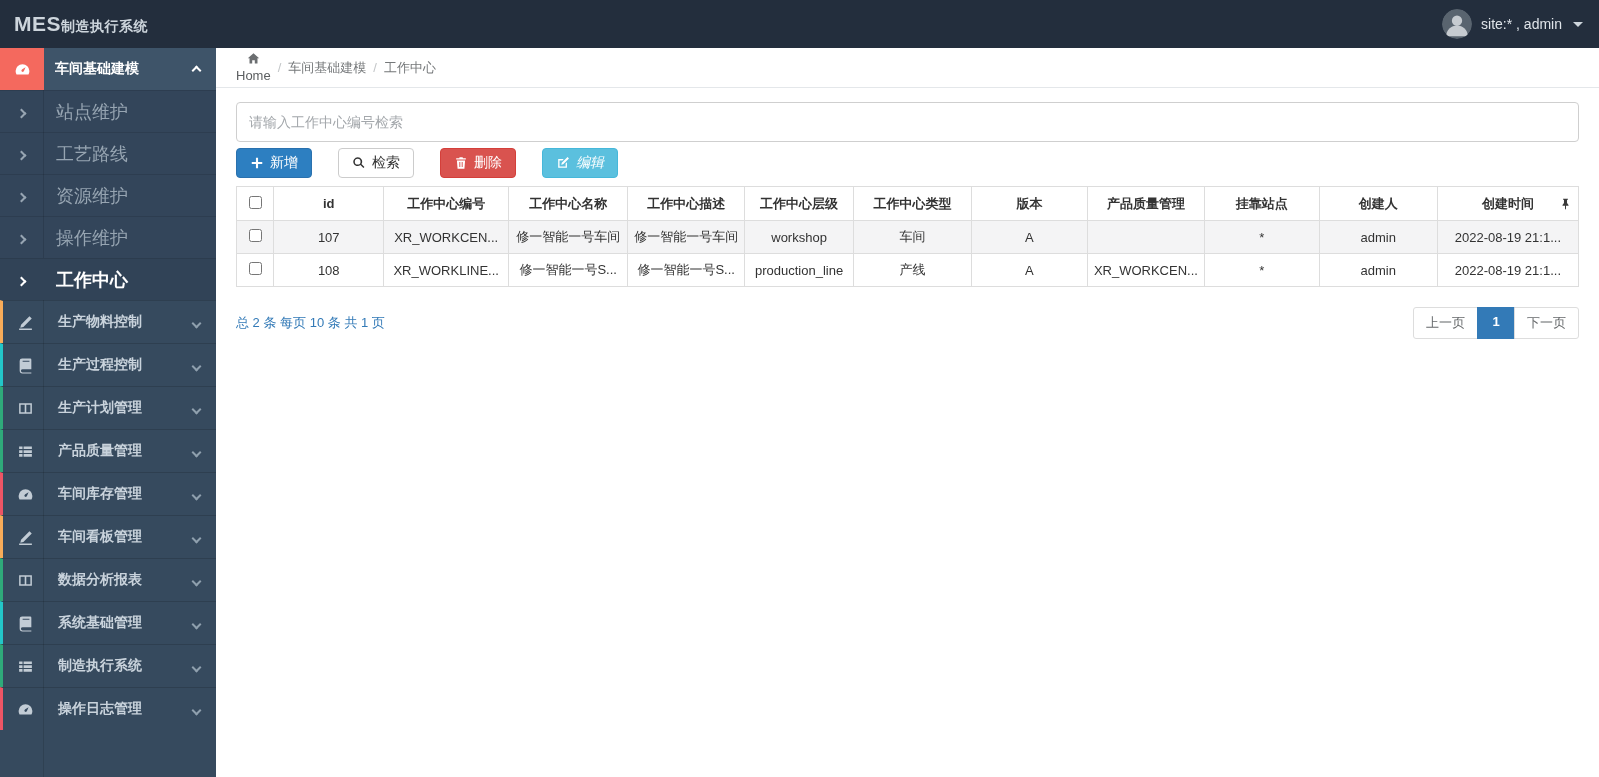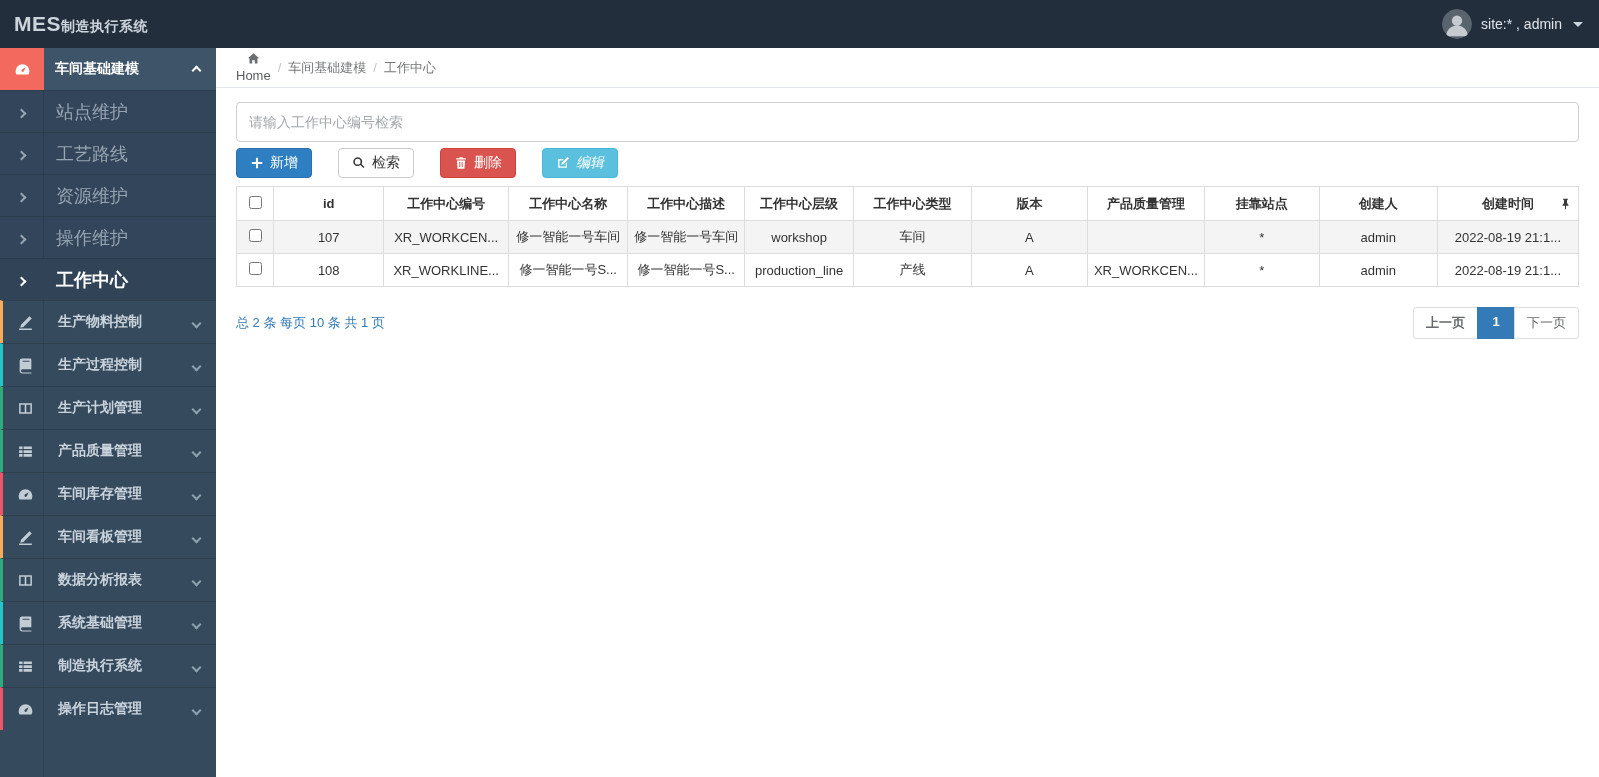"上一页" .page-btn.first { font-weight: bold -> none }
